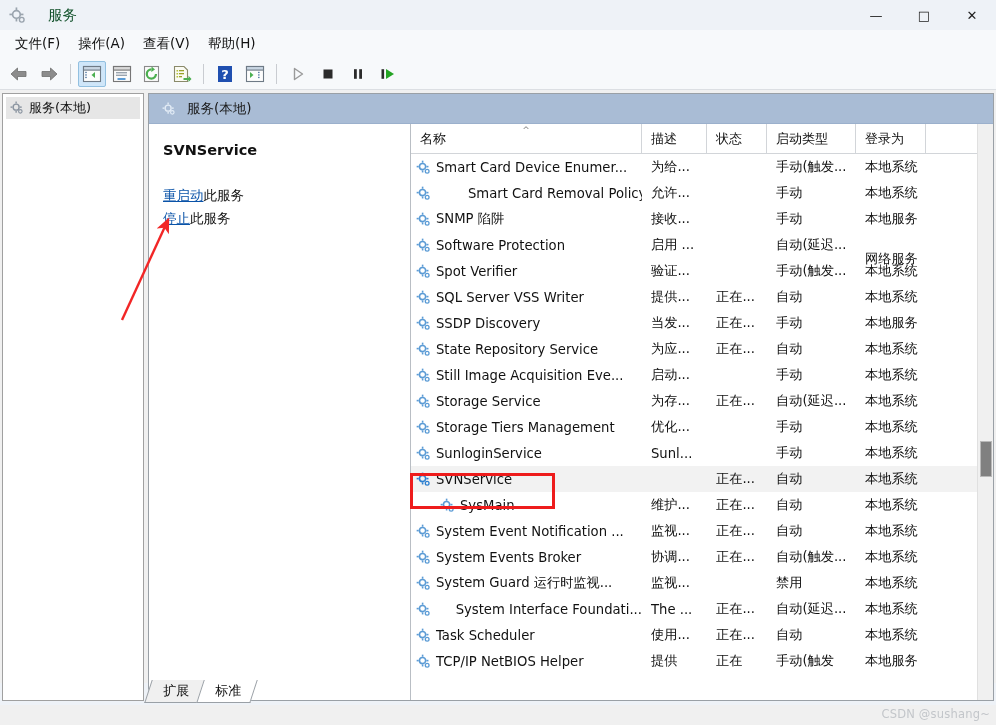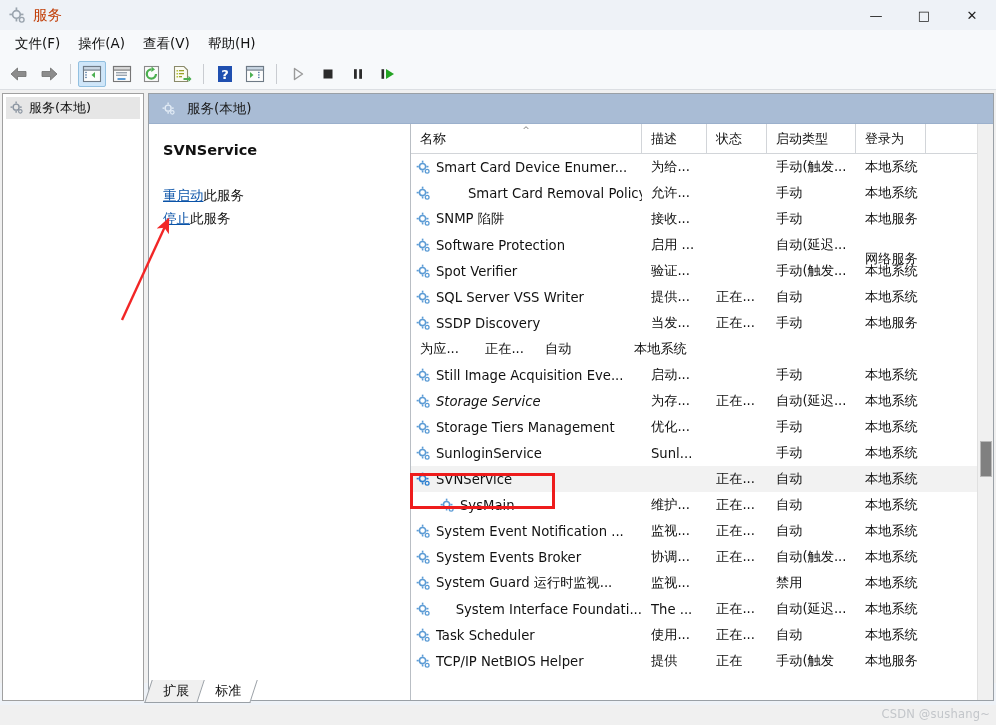"服务" .title-text { color: #c2410c -> #14532d; margin-left: 7px -> 22px }
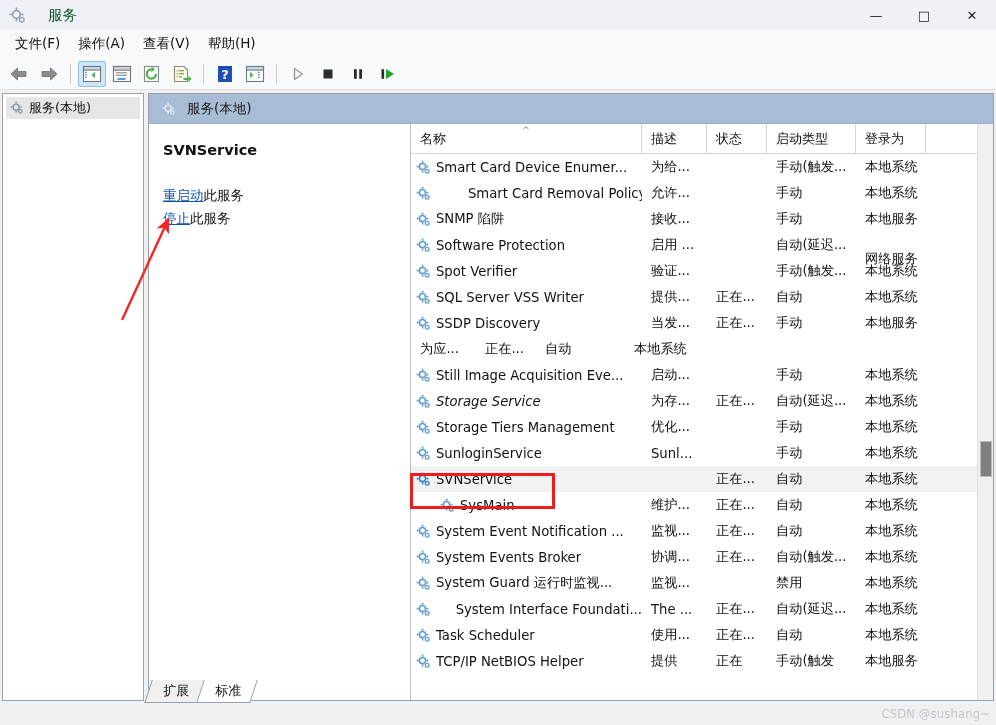"State Repository Service" div.lv-cell { html: none -> <div> <span> <svg> <circle></circle> <g> <rect></rect> <rect></rect> <rect></rect> <rect></rect> </g> <circle></circle> </svg> </span> <span>State Repository Service</span> </div> }
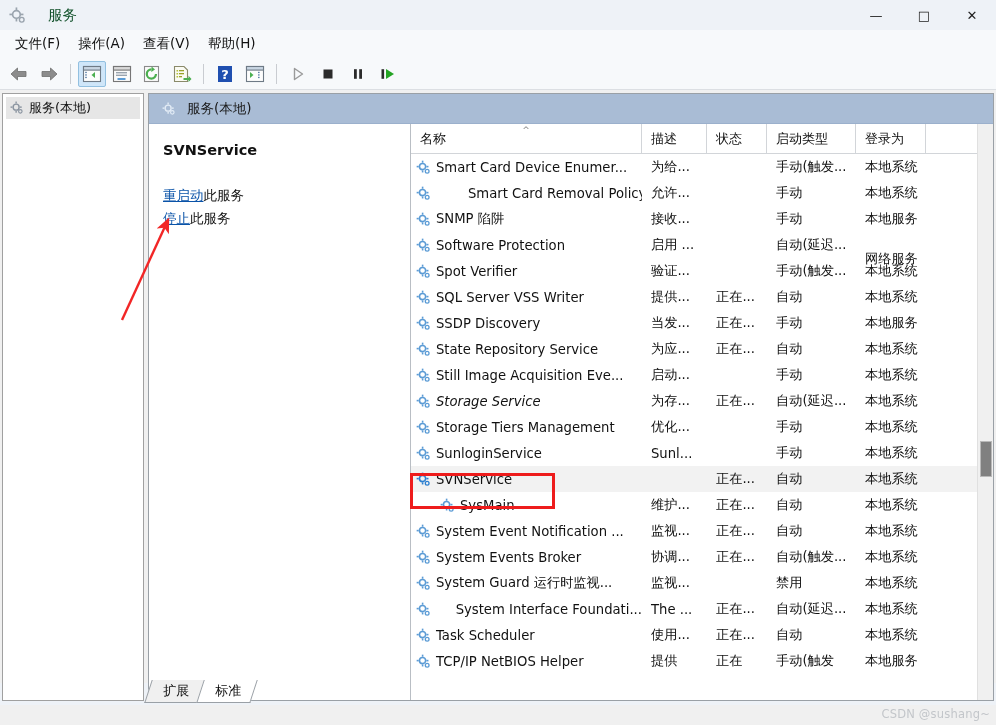"Storage Service" div.lv-cell { font-style: italic -> none }
